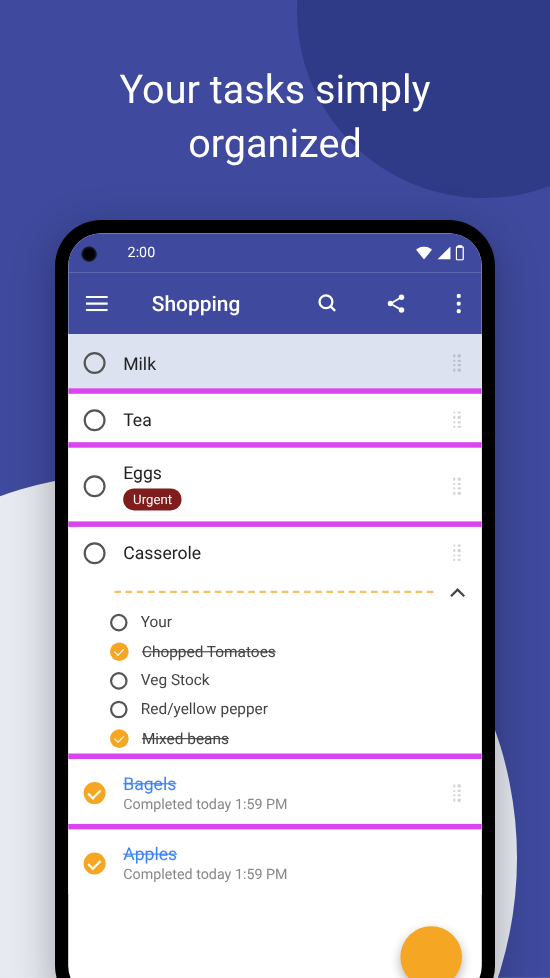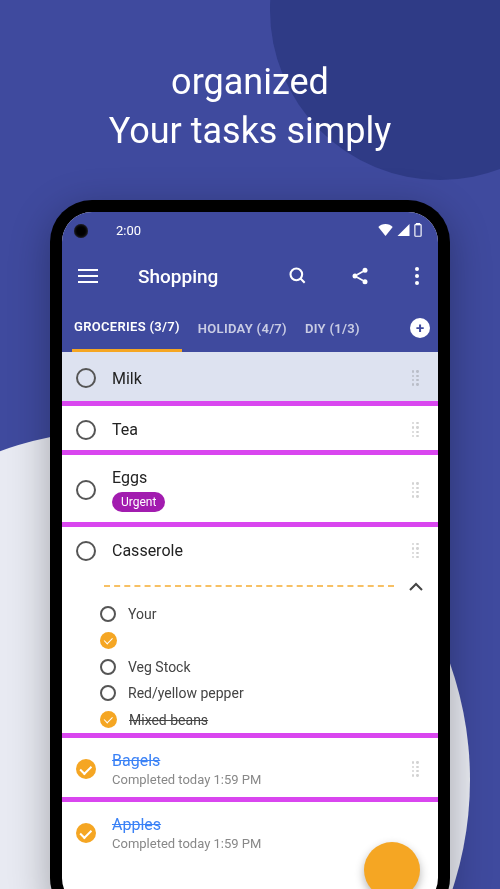"organized" div { order: before "Your tasks simply" -> after "Your tasks simply" }
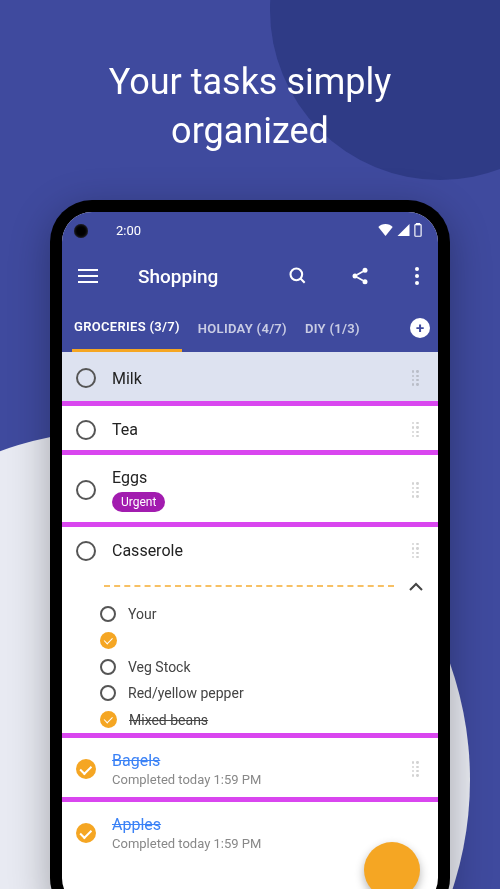"GROCERIES (3/7)" div.tab-row { html: <div> <div>GROCERIES (3/7)</div> <div>HOLIDAY (4/7)</div> <div>DIY (1/3)</div> <div>+</div> </div> -> none }
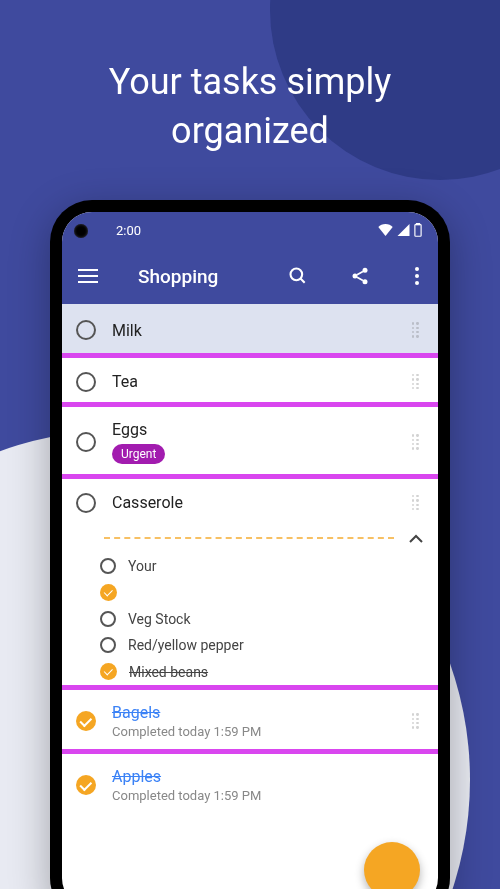"Urgent" .chip { background: #a21caf -> #7f1d1d }
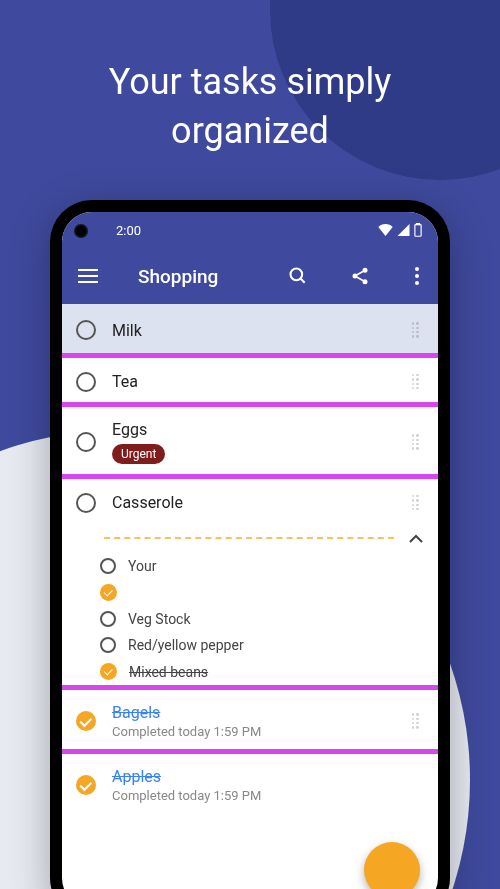"Chopped Tomatoes" div.item-text { html: none -> <div> <div>Chopped Tomatoes</div> </div> }
